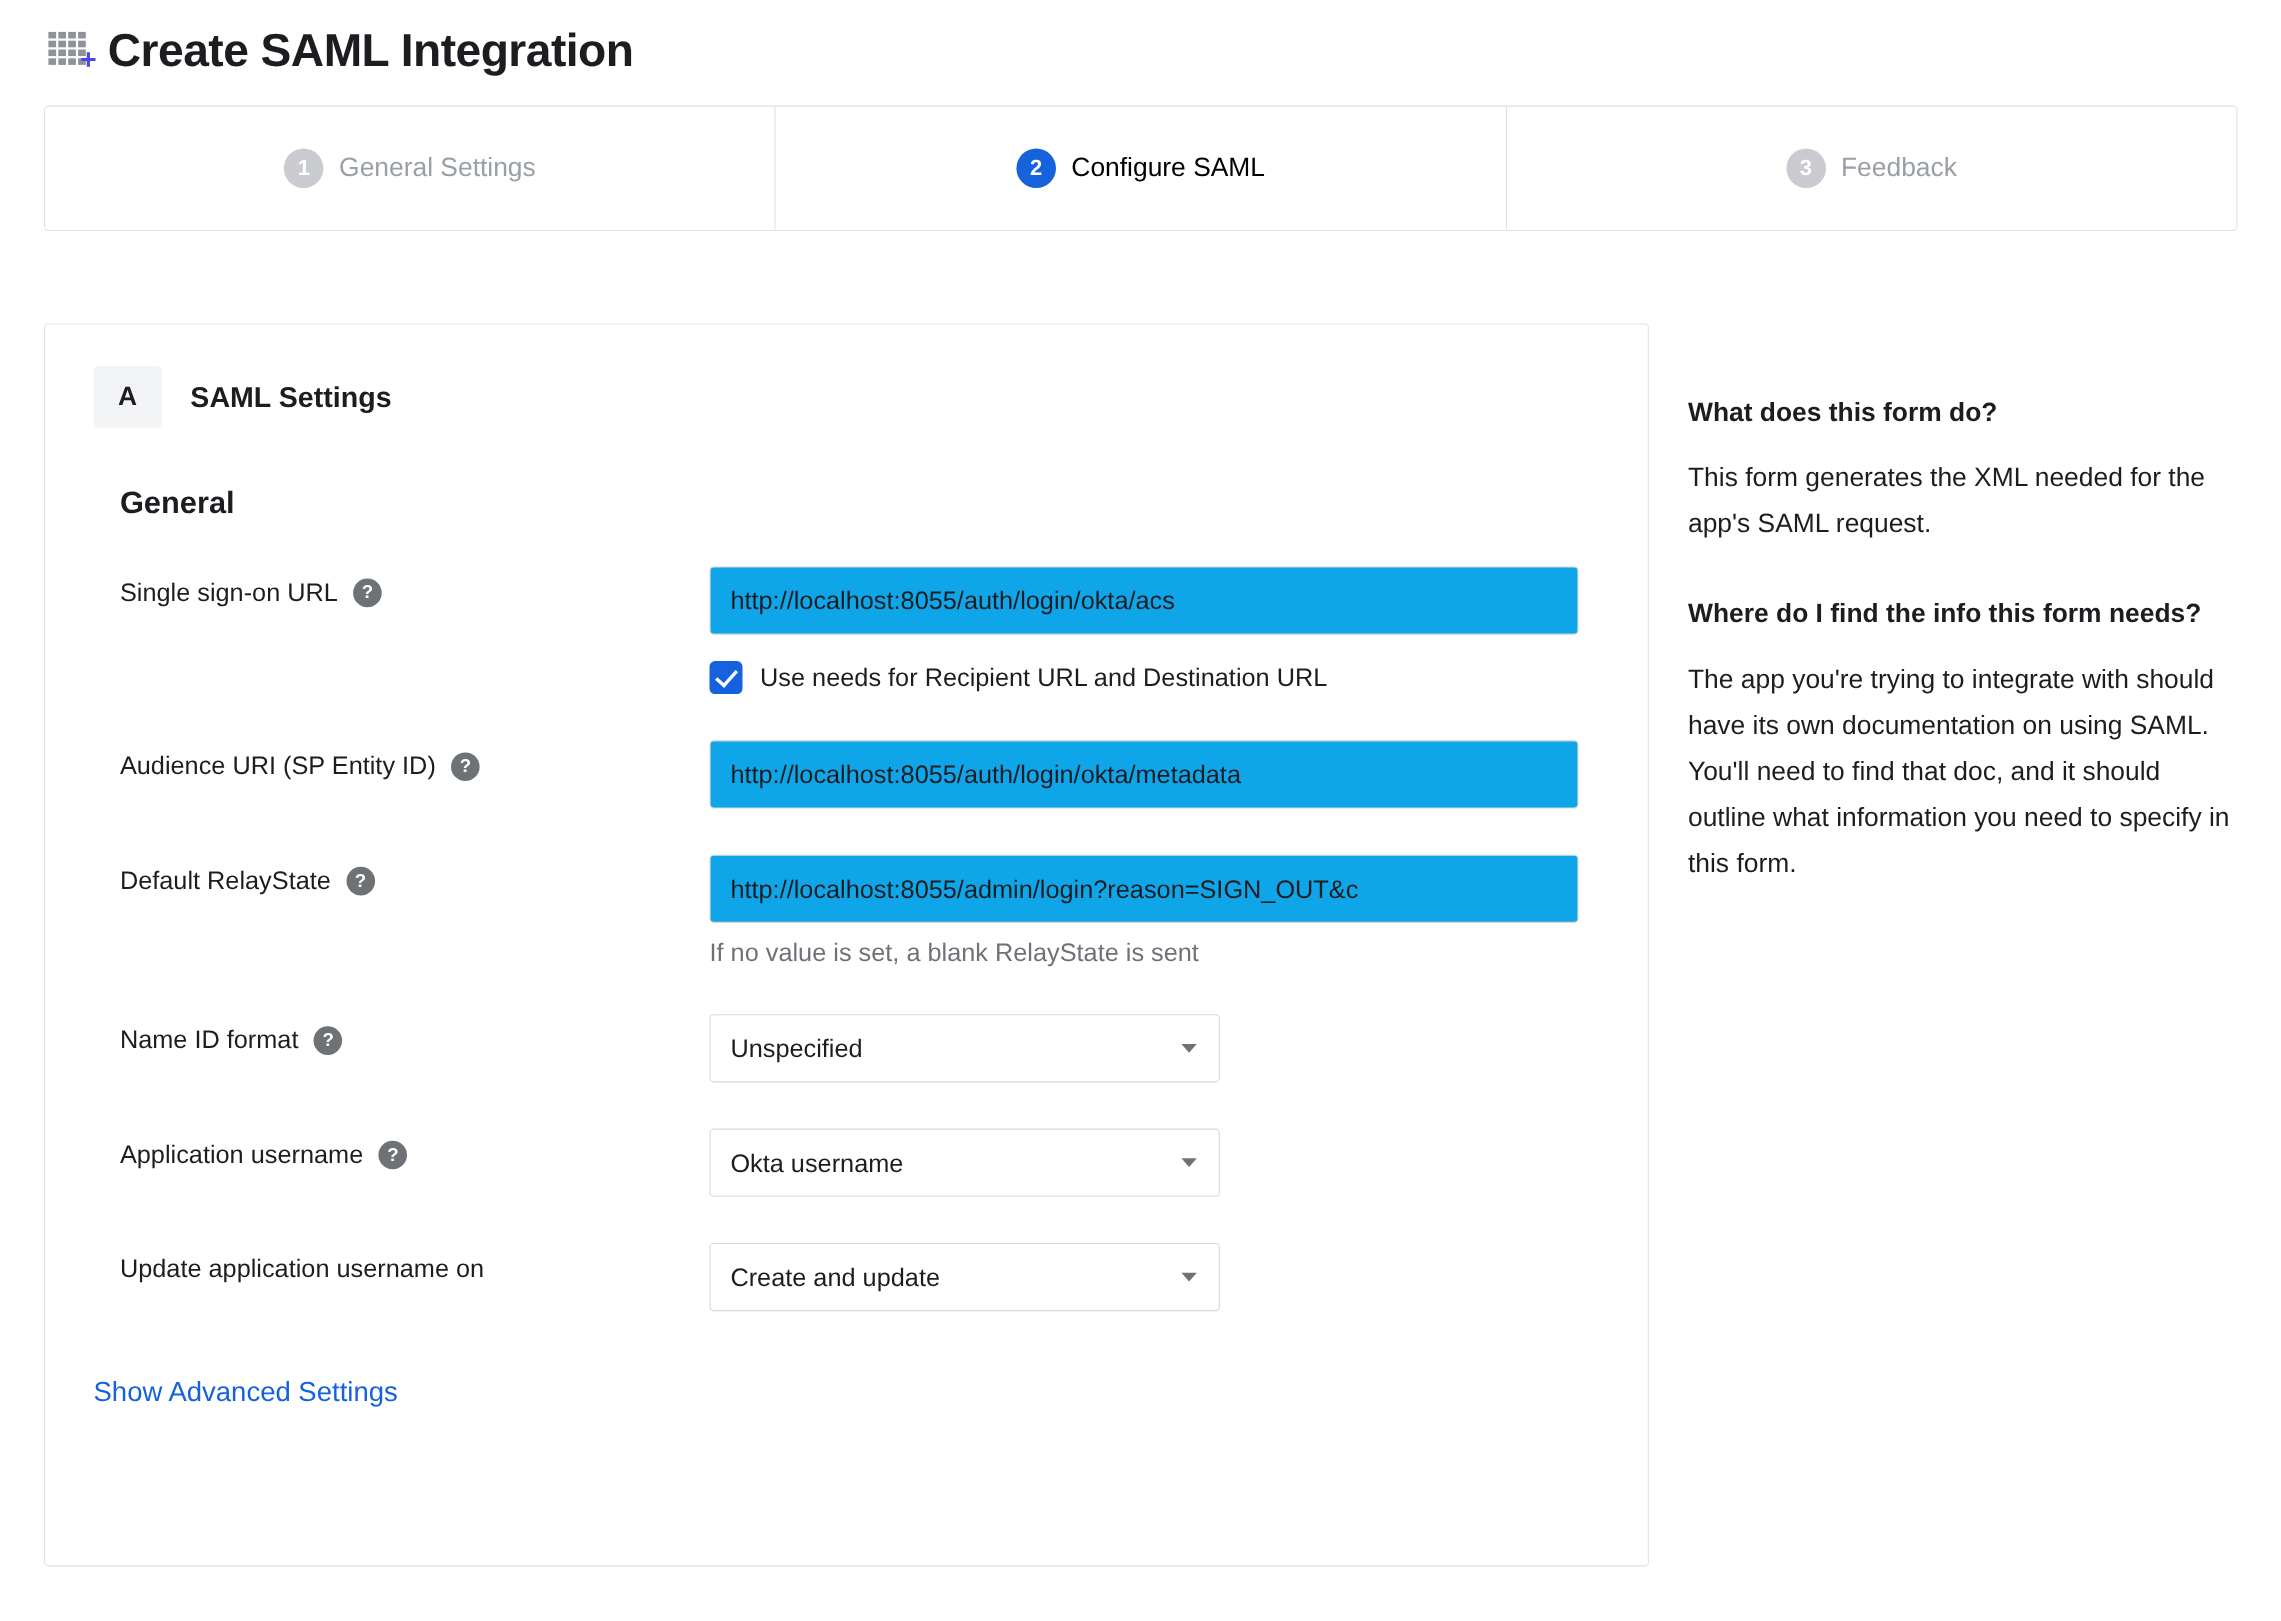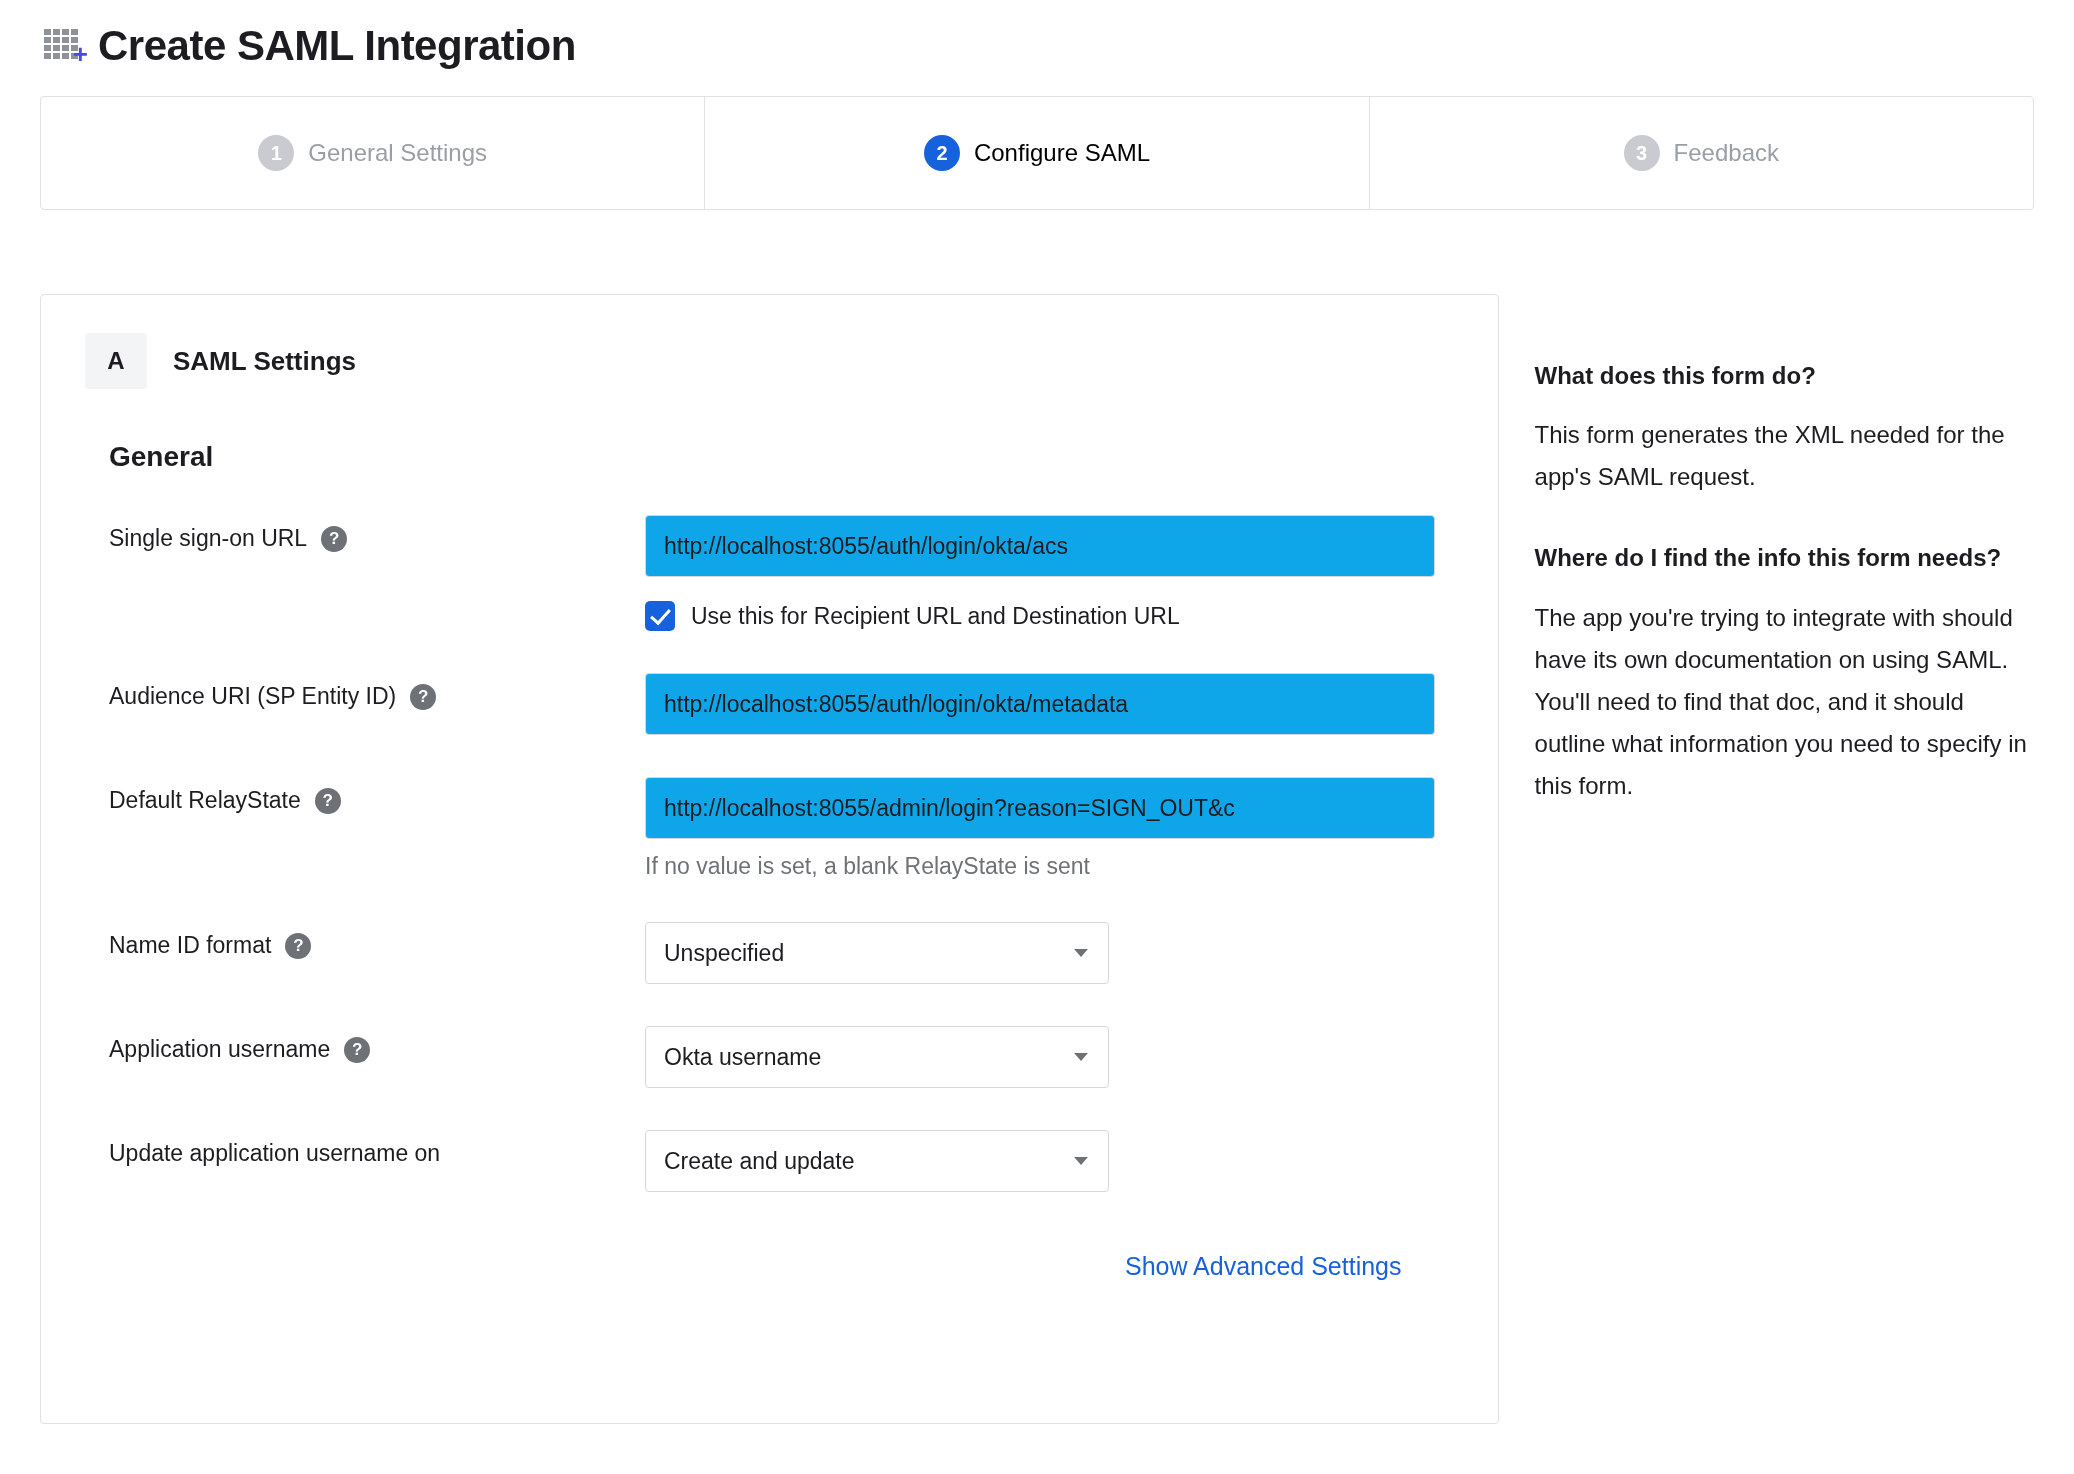"Use this for Recipient URL" span.checkbox-label { text: this -> needs }
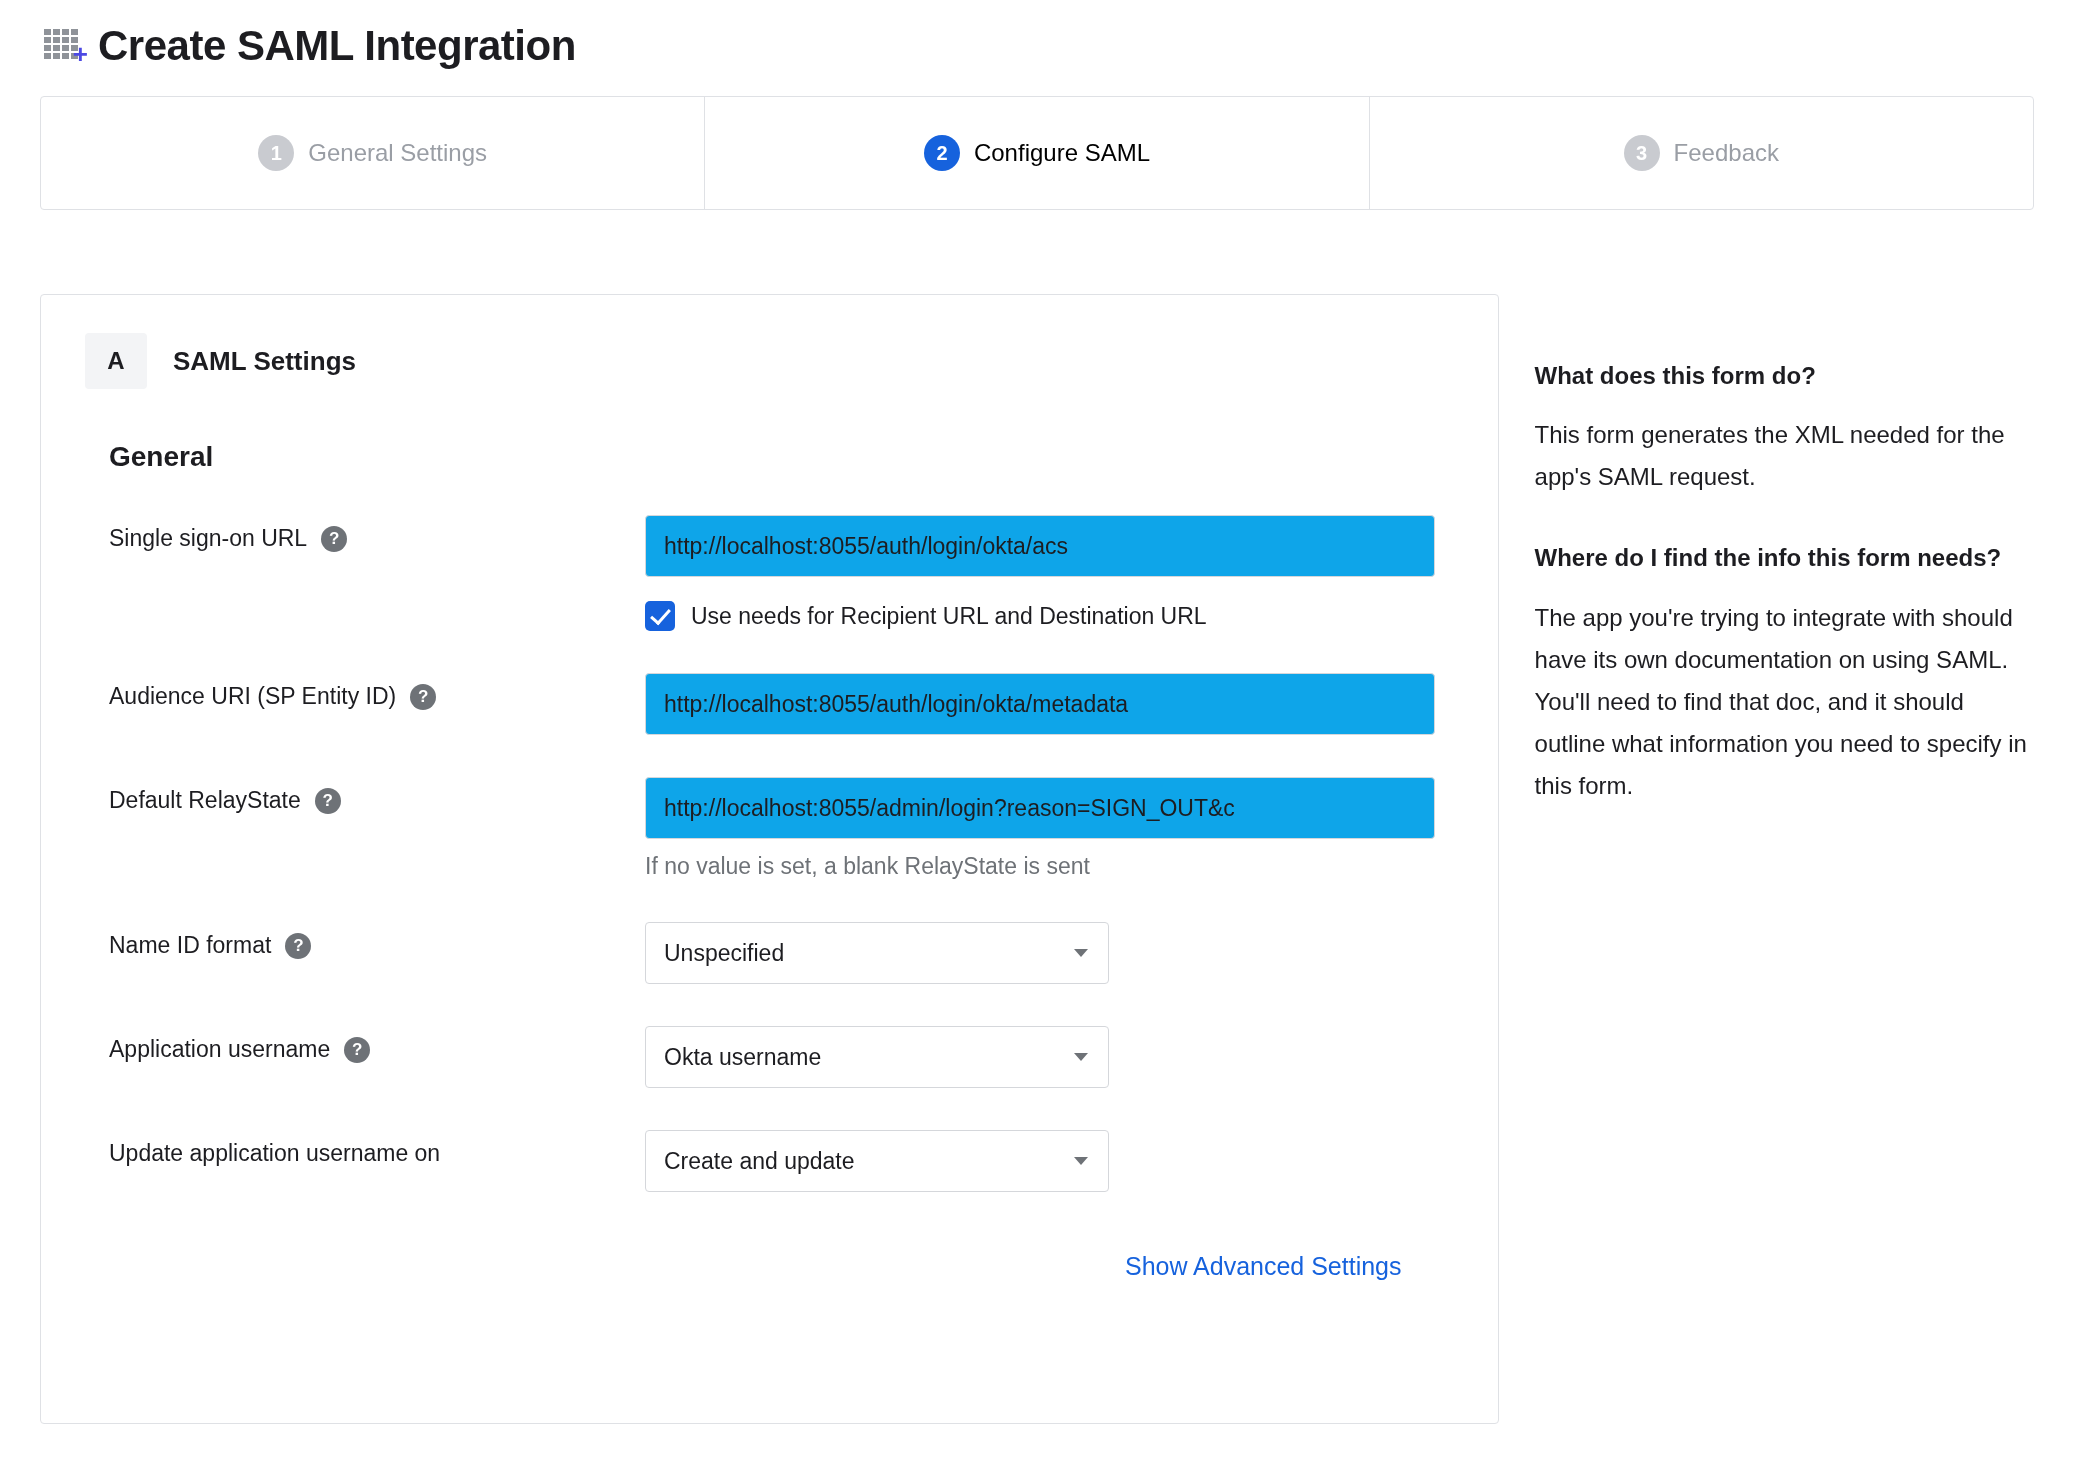"Show Advanced Settings" .advanced-row { justify-content: flex-end -> flex-start }
